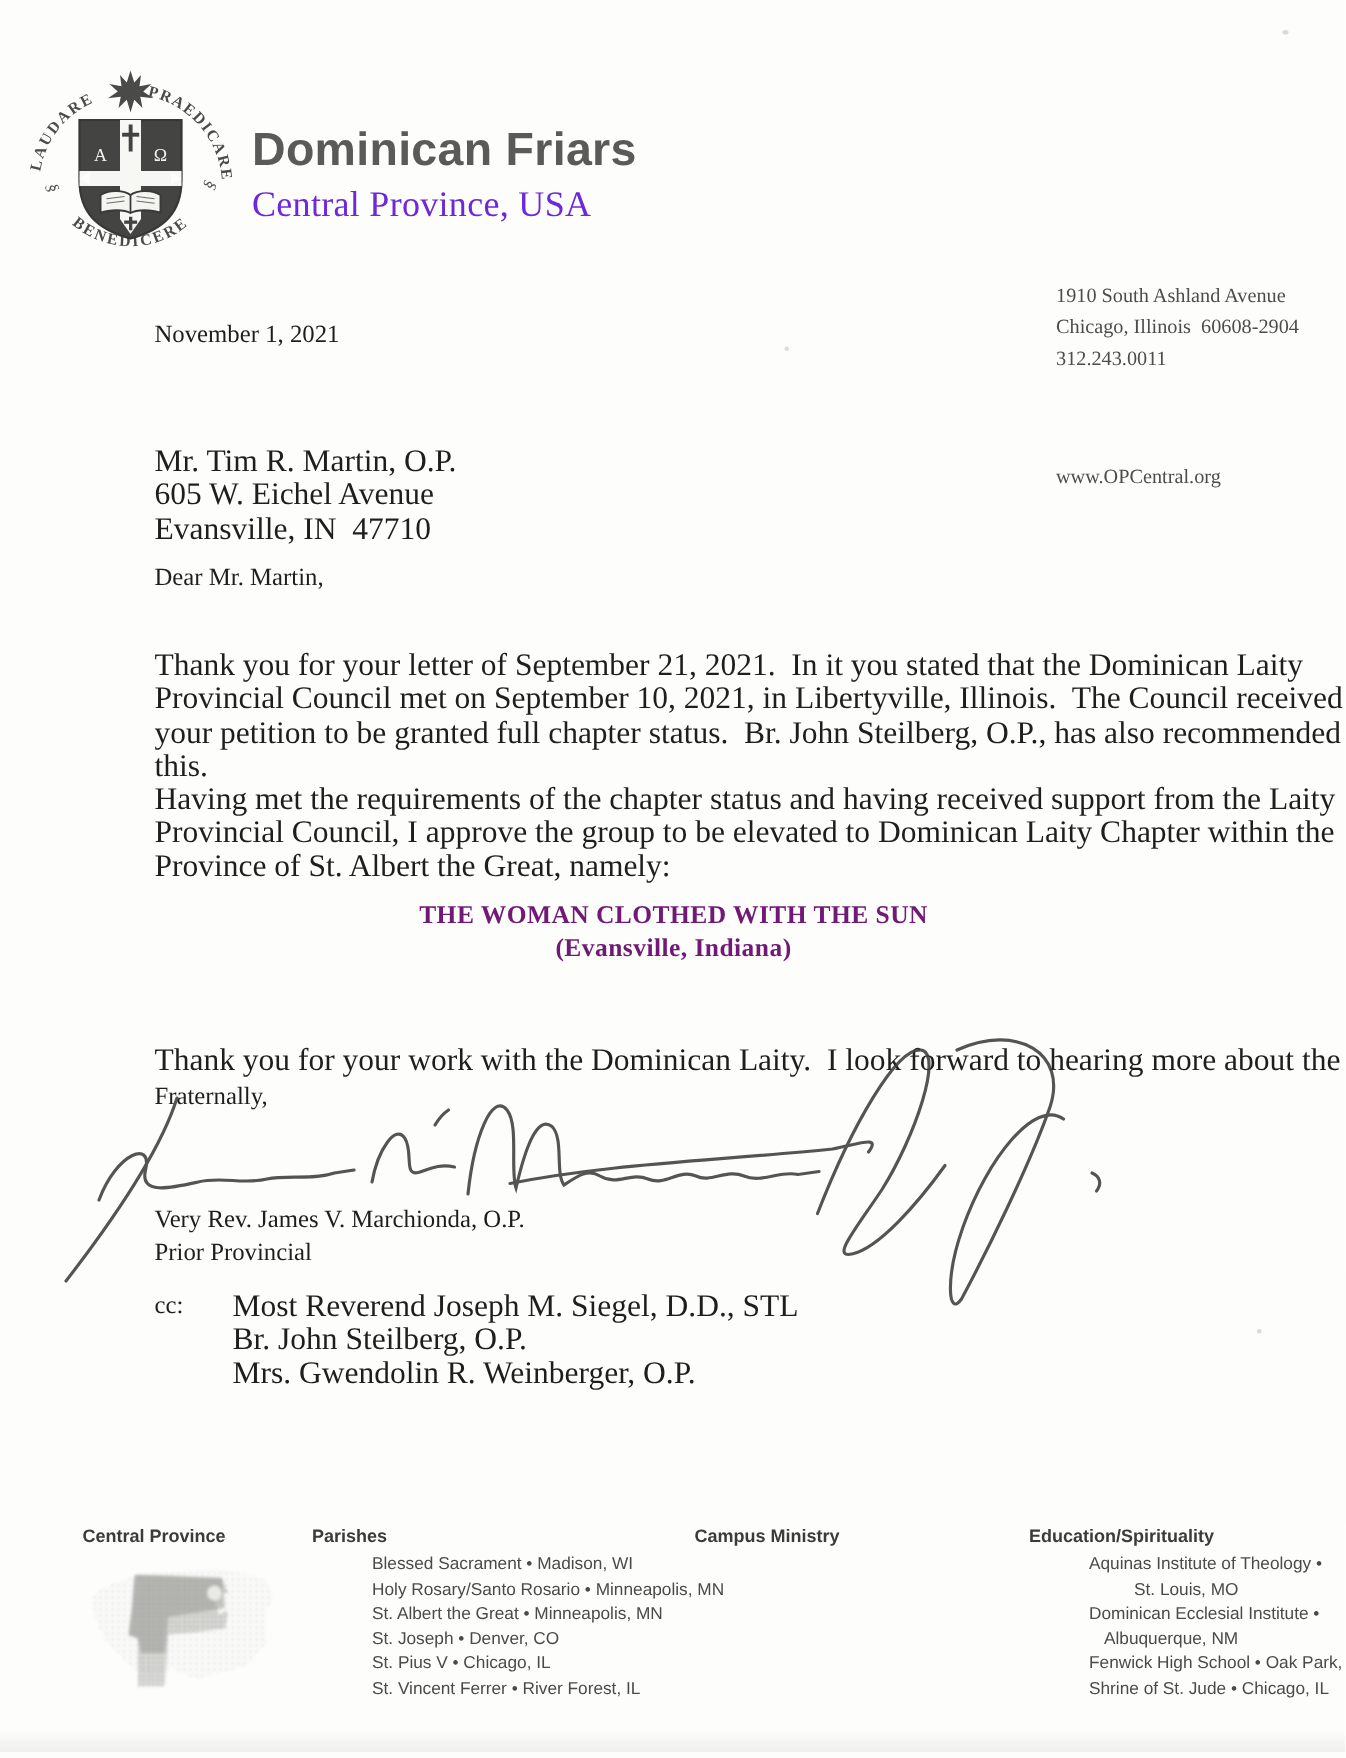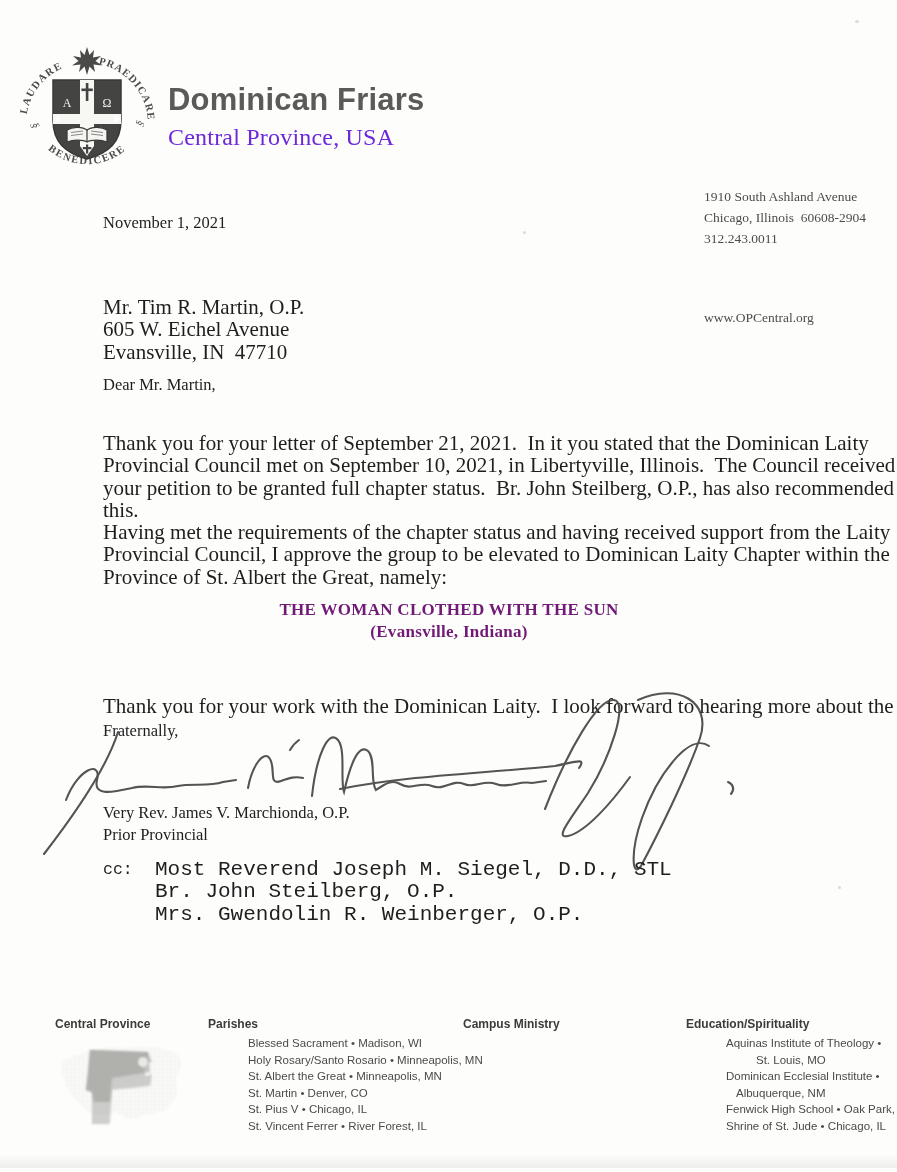"cc:" .cc-row { font-family: Liberation Mono, monospace -> none }
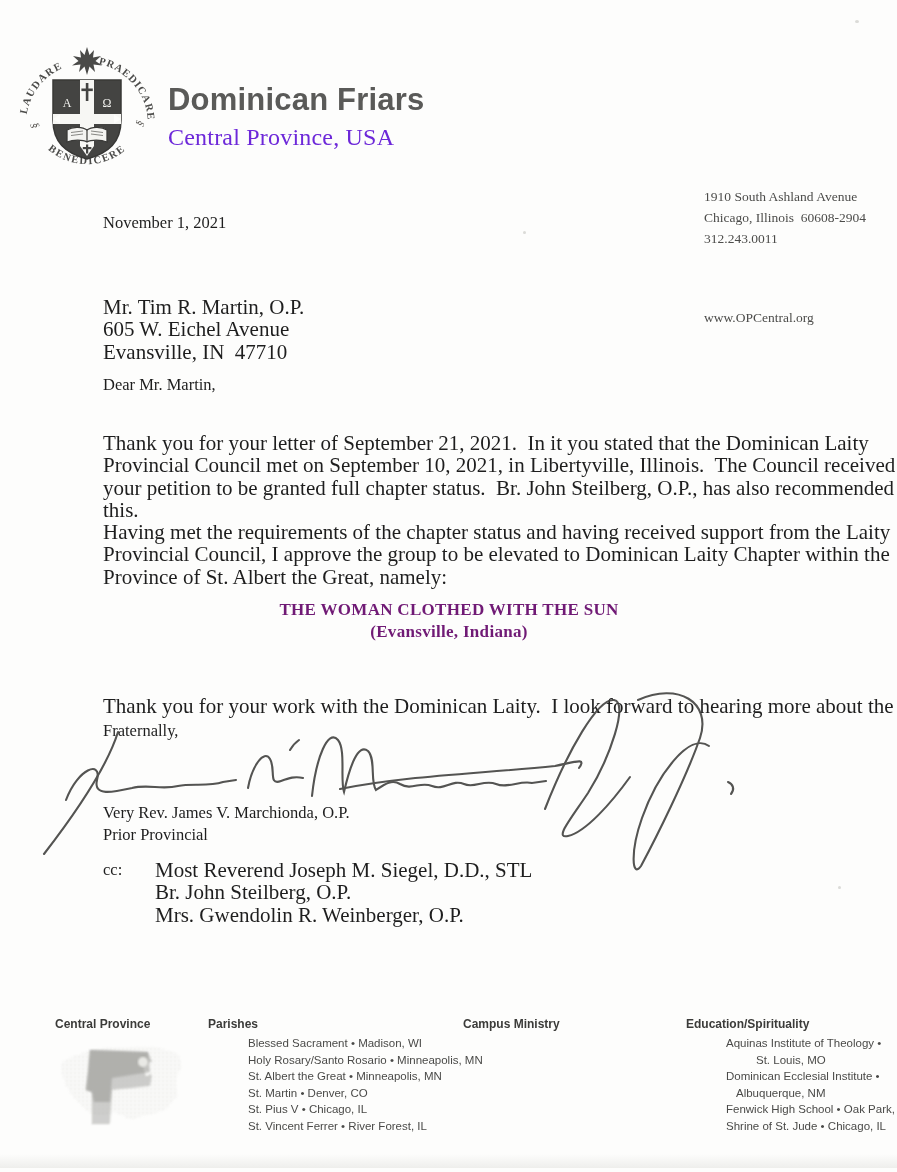"St. Martin • Denver, CO" div.foot-line { text: Martin -> Joseph }
